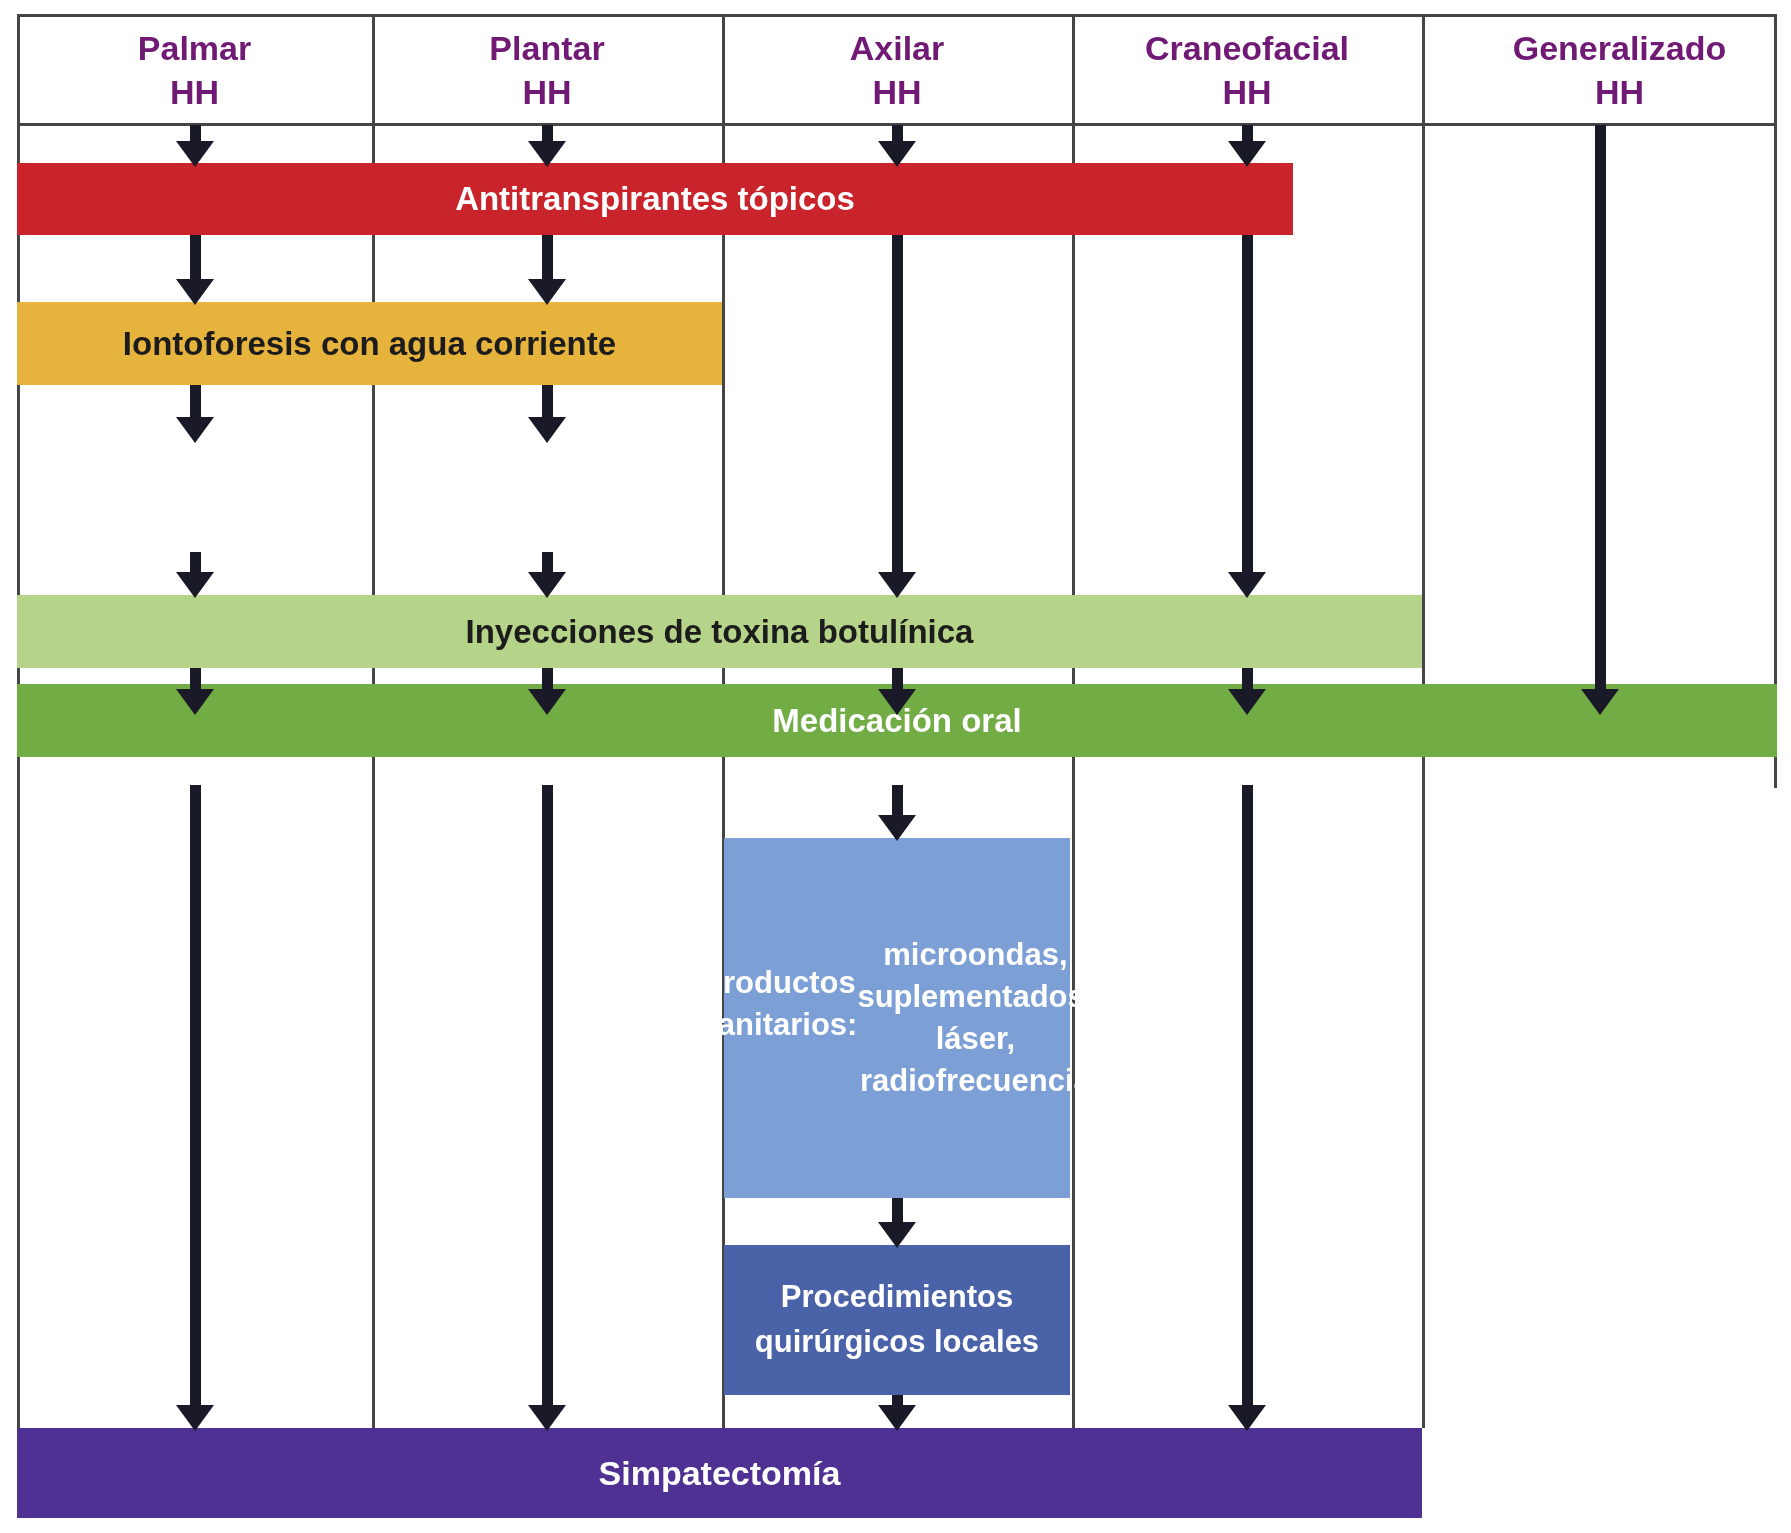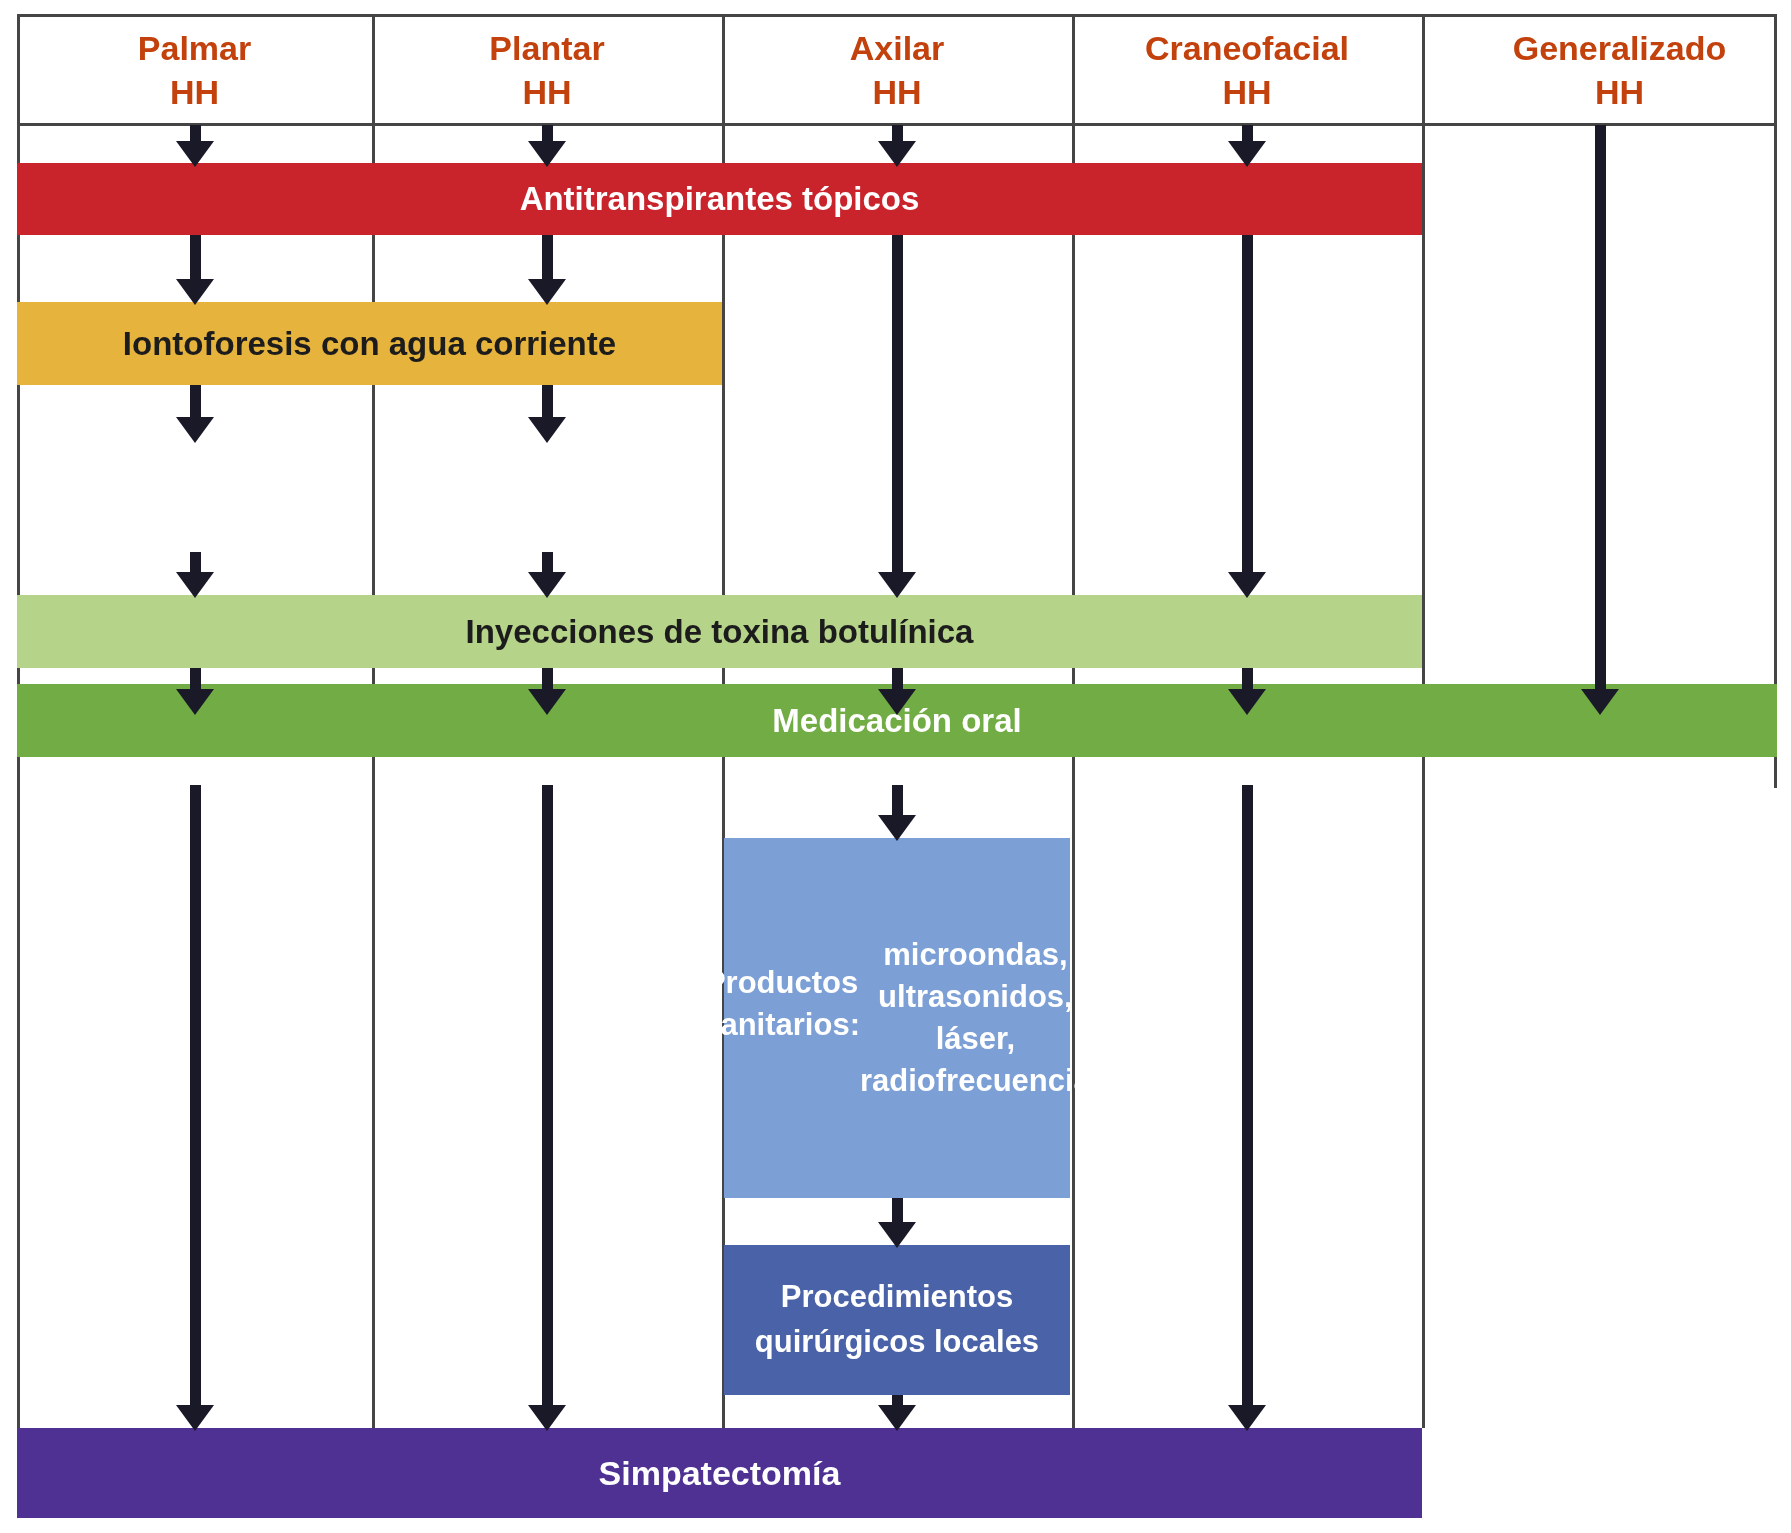"Palmar" .col-header { color: #c2410c -> #701a75 }
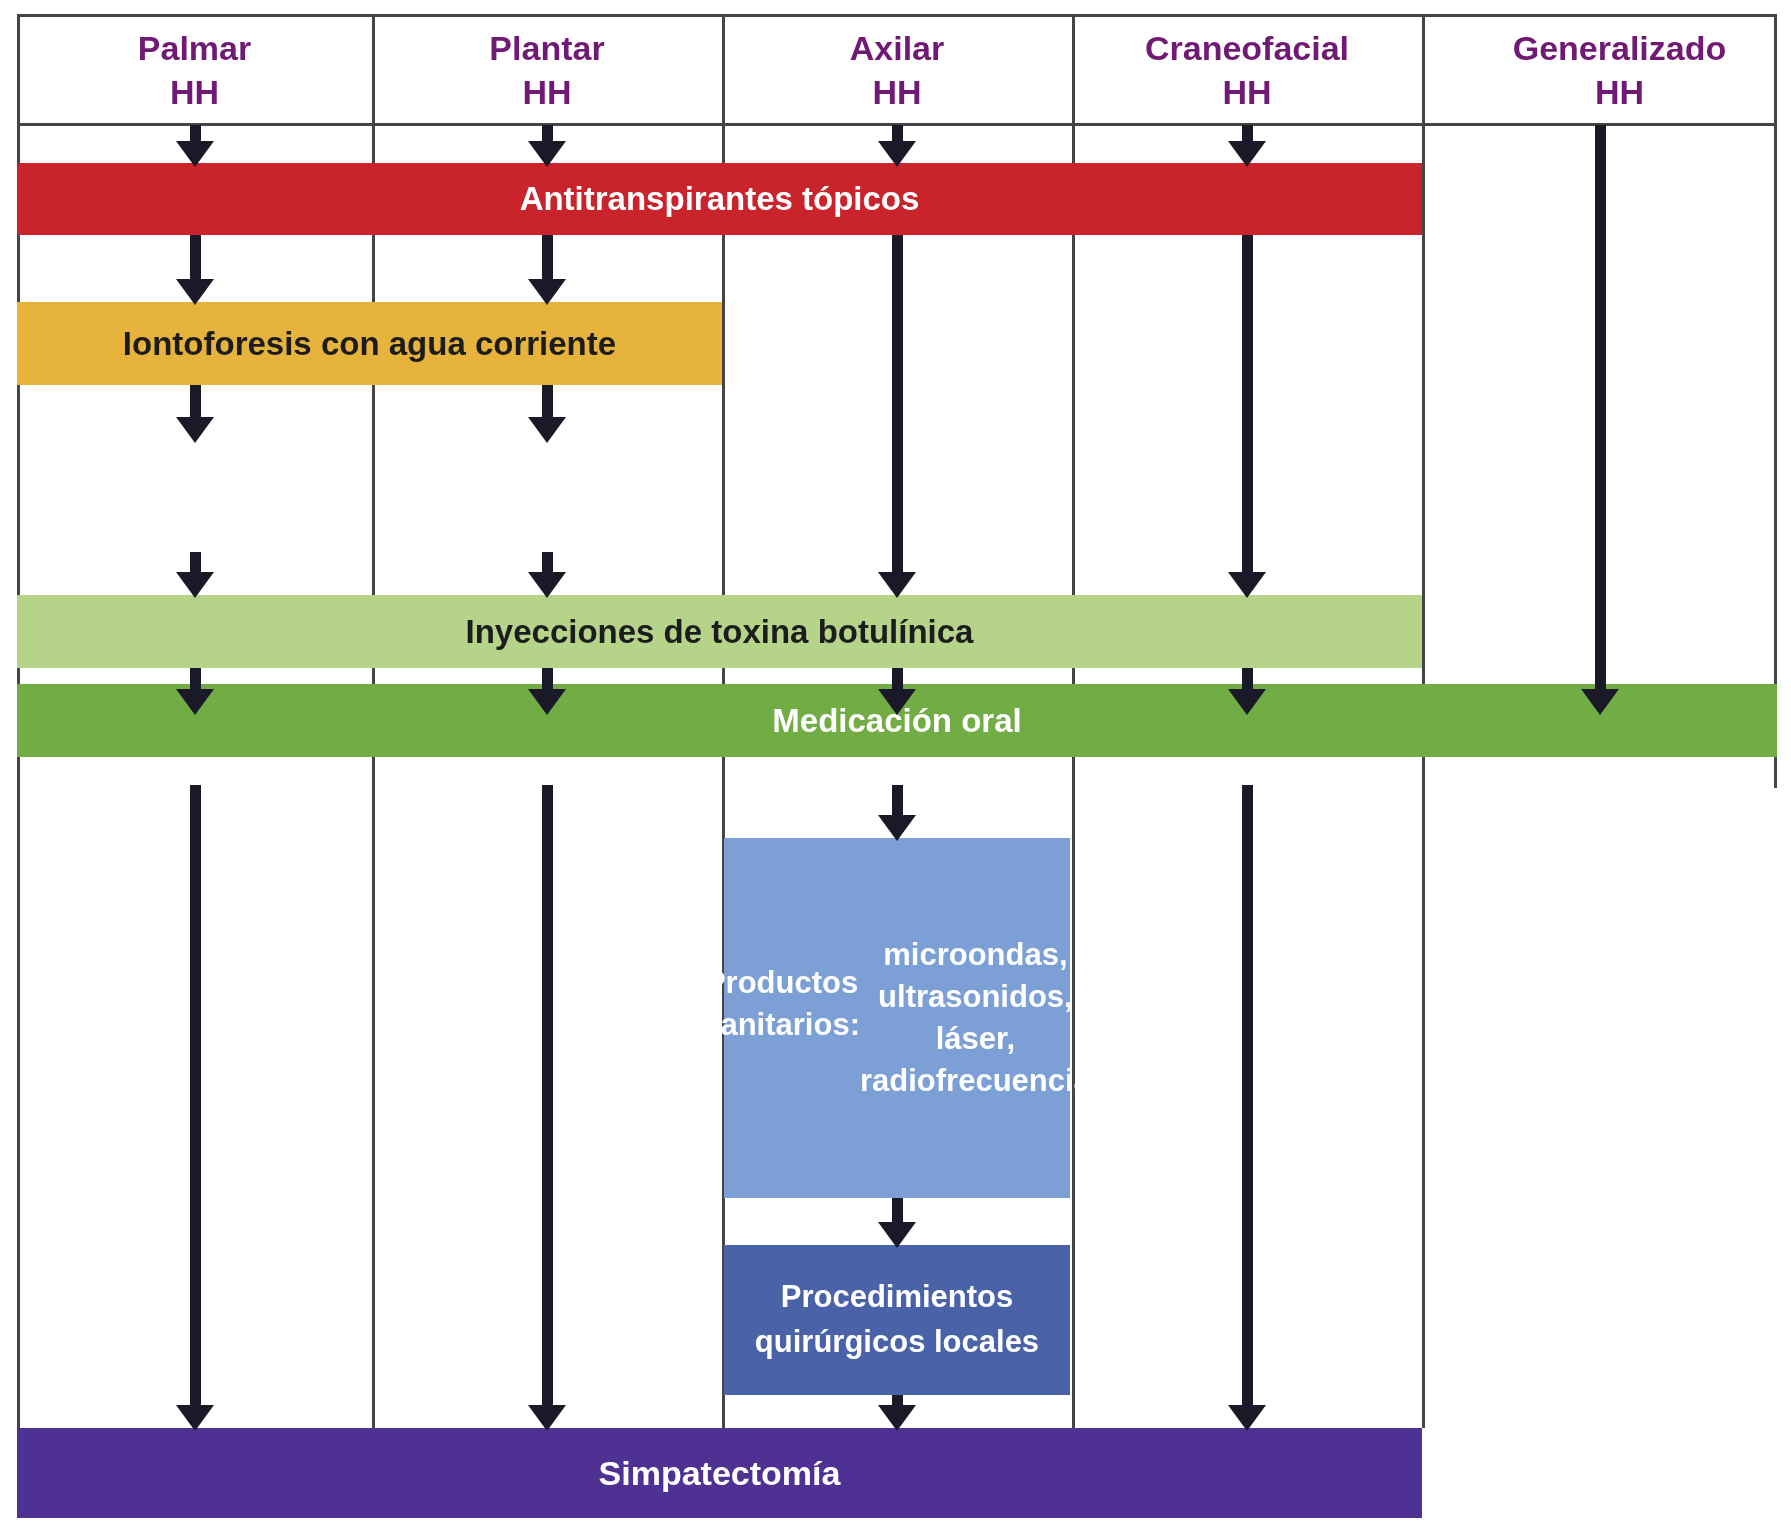"Antitranspirantes tópicos" div.band { width: 1405px -> 1276px }
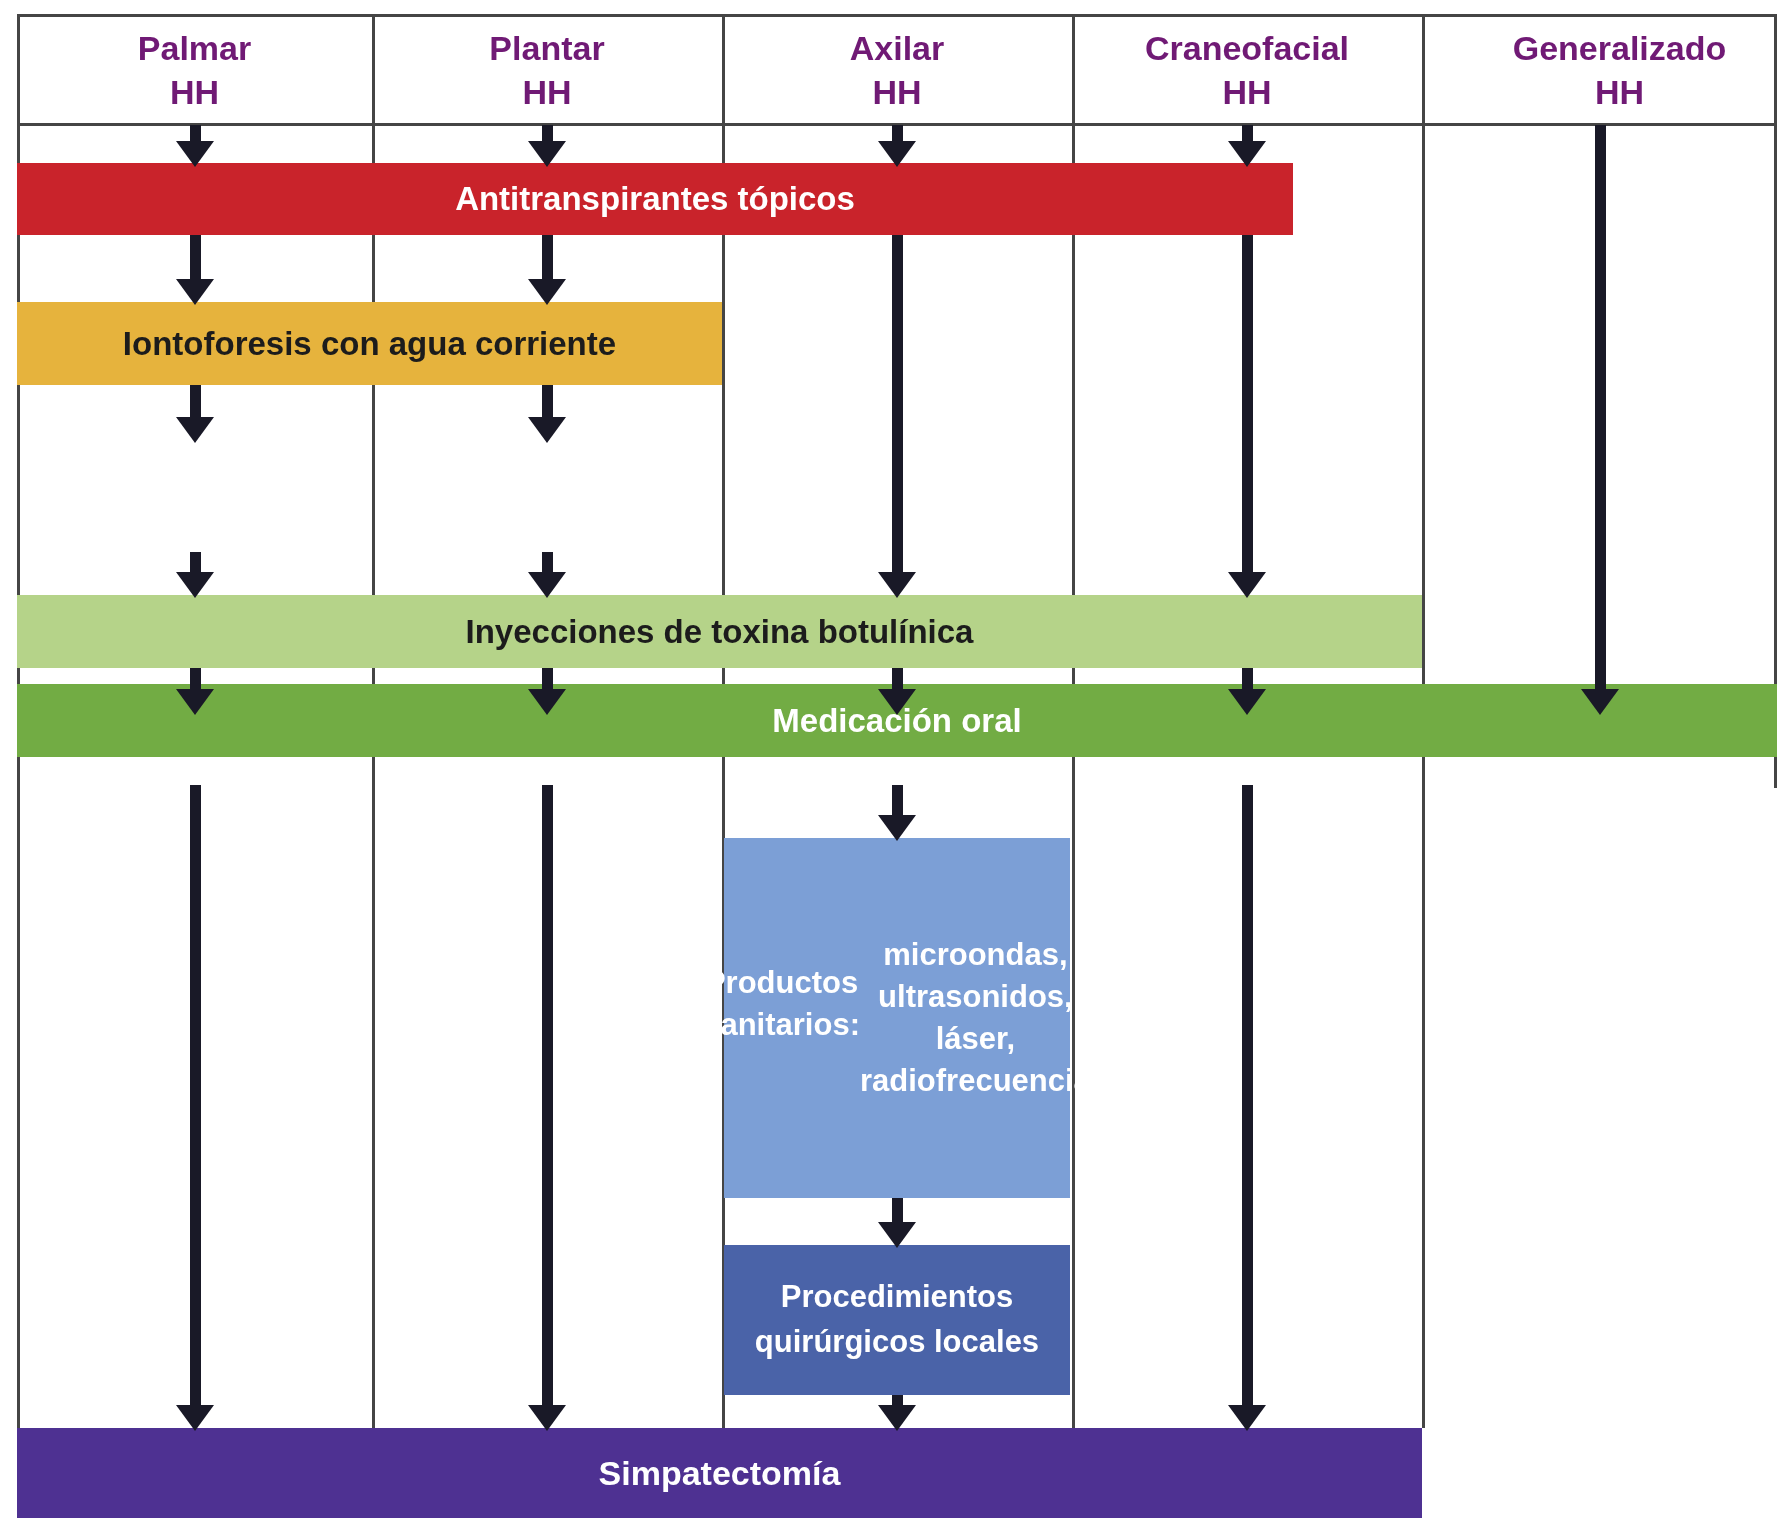"microondas, ultrasonidos, láser," span.devices-body { text: ultrasonidos -> suplementados }
